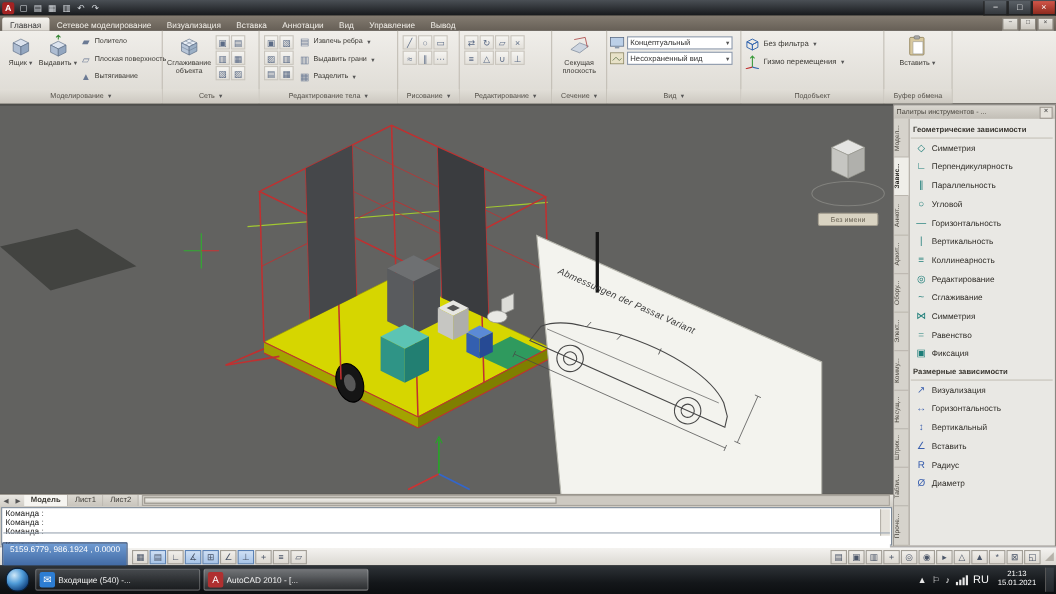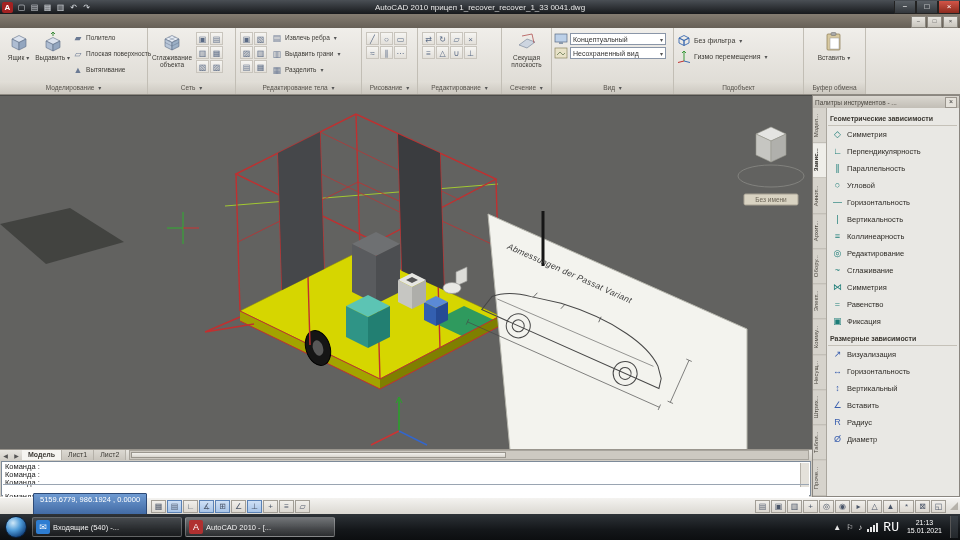"AutoCAD 2010 прицеп" div.ttext { html: <div>AutoCAD 2010 прицеп 1_recover_recover_1_33 0041.dwg</div> -> none }
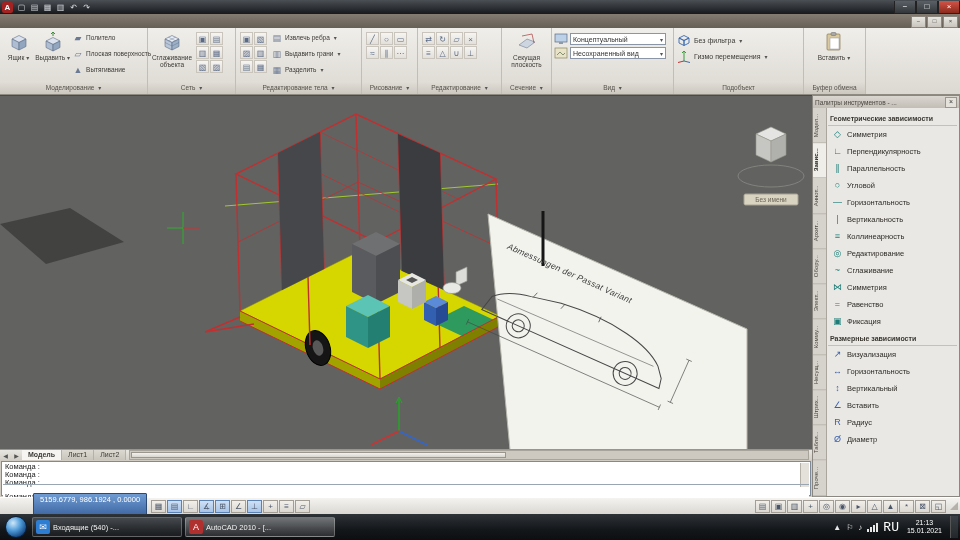"Главная" div { html: none -> <div> <div>Главная</div> <div>Сетевое моделирование</div> <div>Визуализация</div> <div>Вставка</div> <div>Аннотации</div> <div>Вид</div> <div>Управление</div> <div>Вывод</div> </div> }
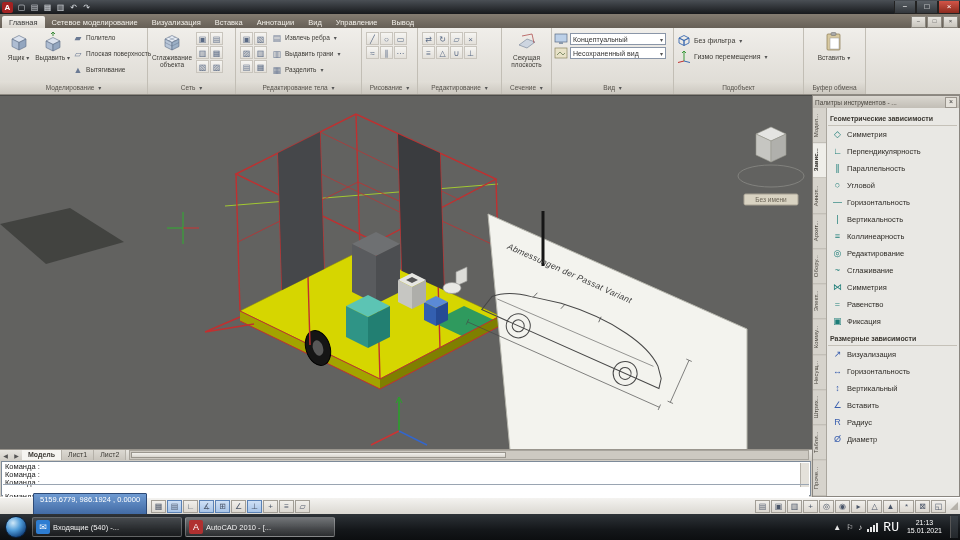"5159.6779, 986.1924 , 0.0000" .coords { margin-left: 31px -> none }
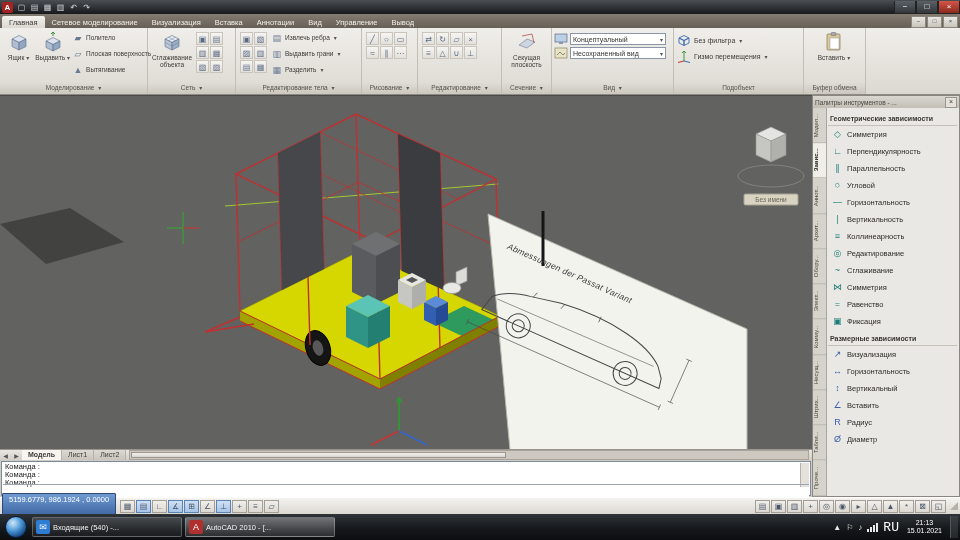"RU" .lang { font-family: Liberation Mono, monospace -> none; font-size: 13px -> 10px }
